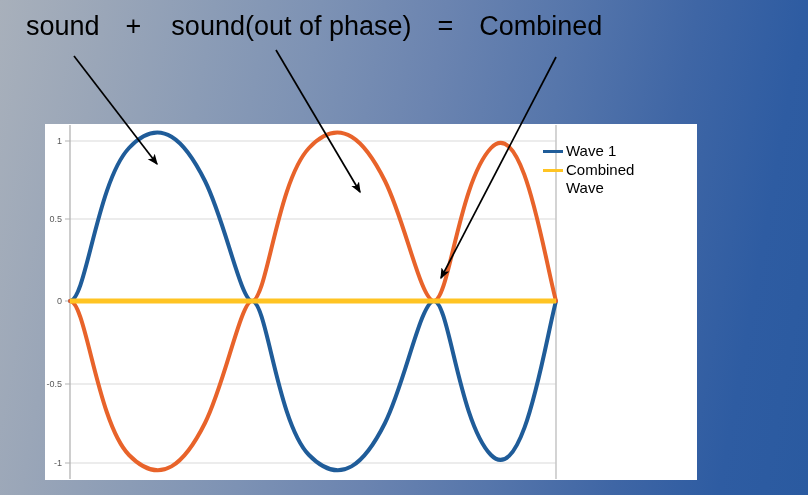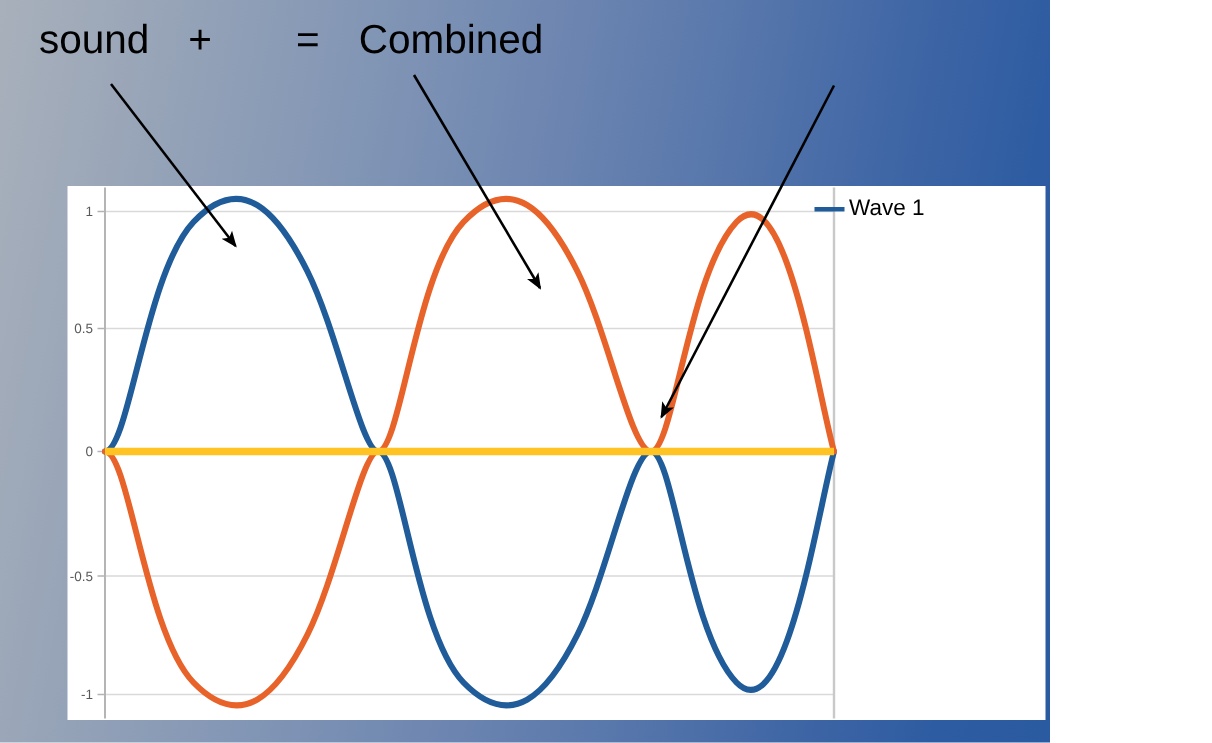"sound" #slide { width: 700px -> 808px }
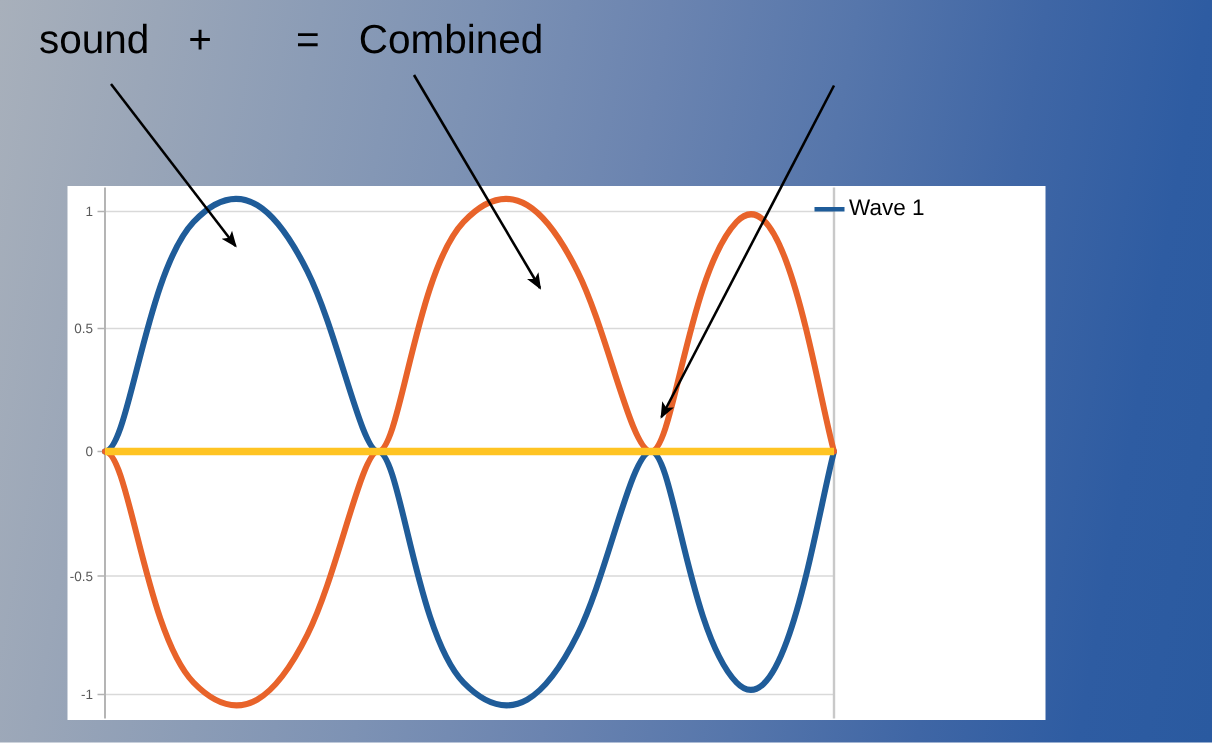"sound(out of phase)" span { html: none -> <span>sound(out of phase)</span> }
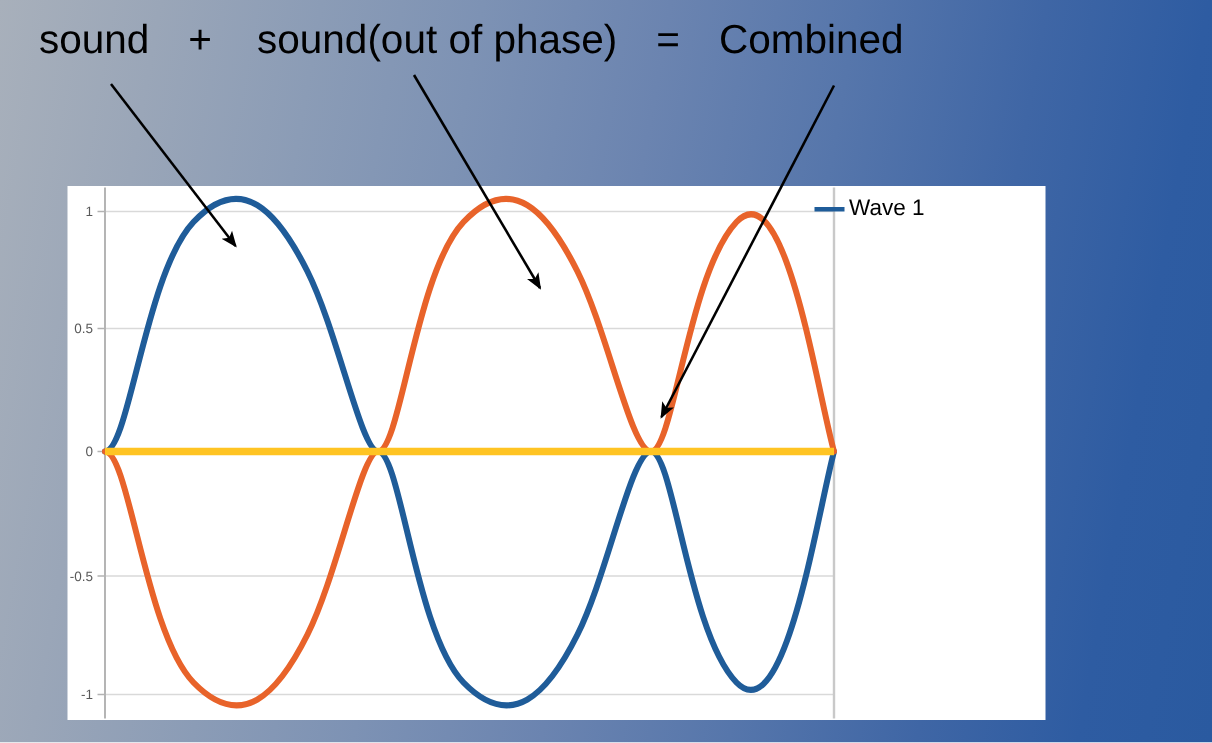"Wave 1" #legend { top: 130px -> 142px }
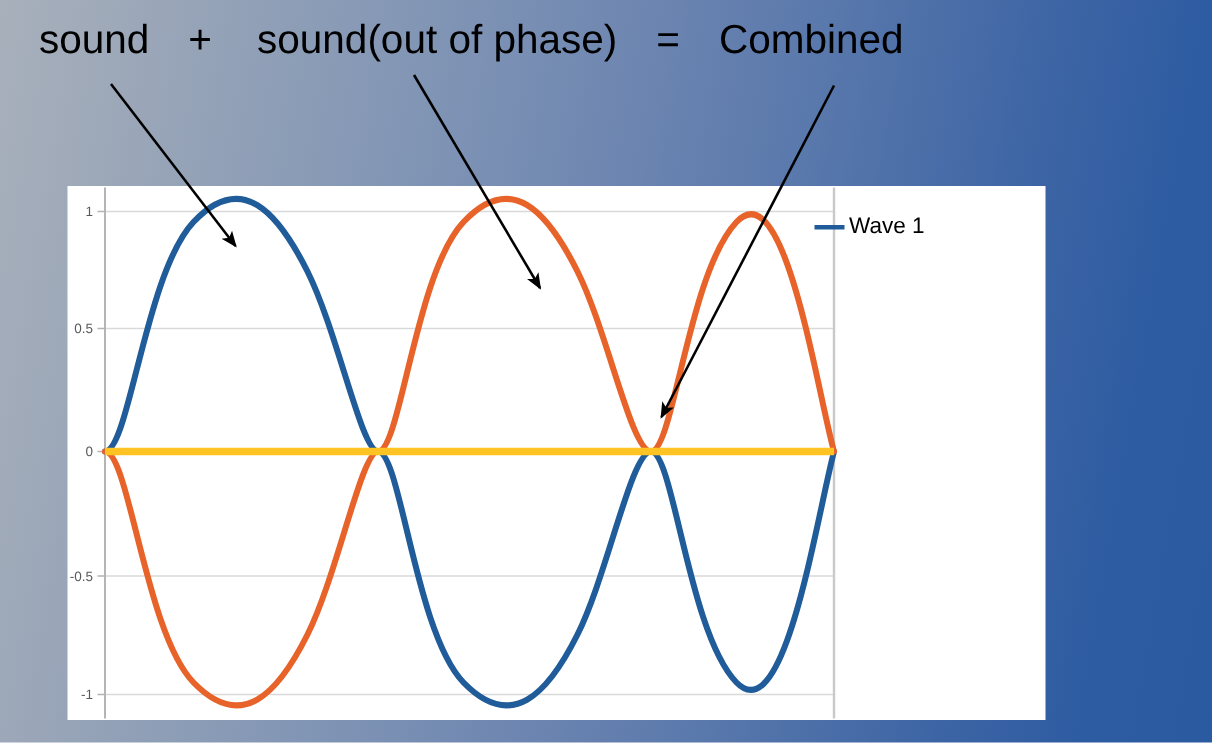"Combined Wave" div.legend-item { html: none -> <div> <span></span> <span>Combined Wave</span> </div> }
